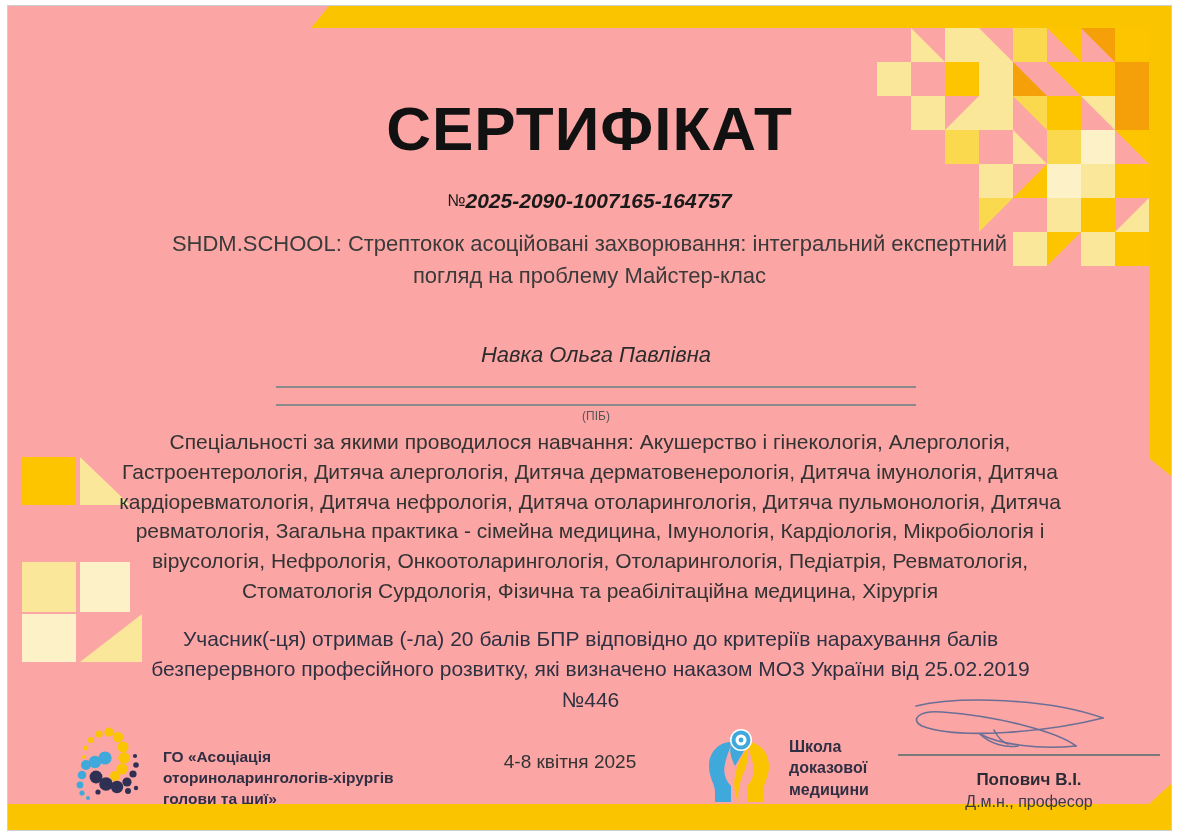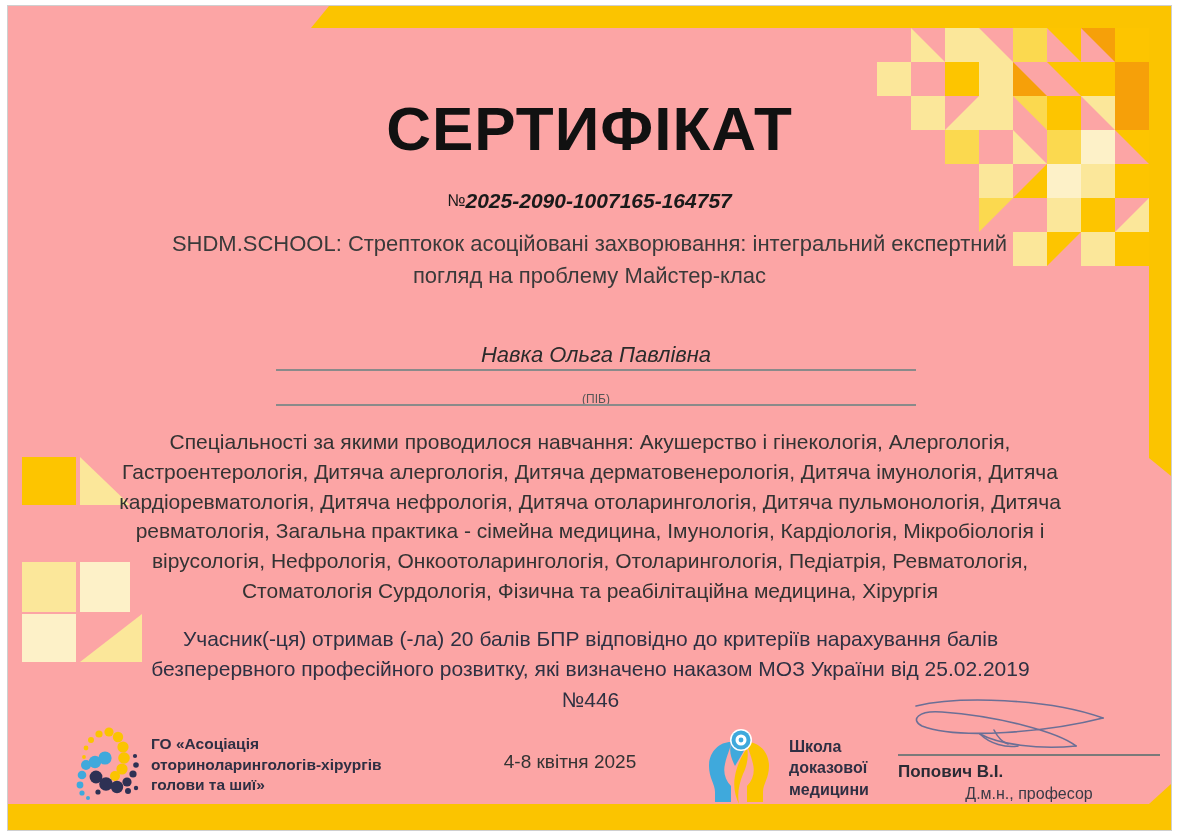"Навка Ольга Павлівна" .name-value { padding-bottom: 1px -> 18px }
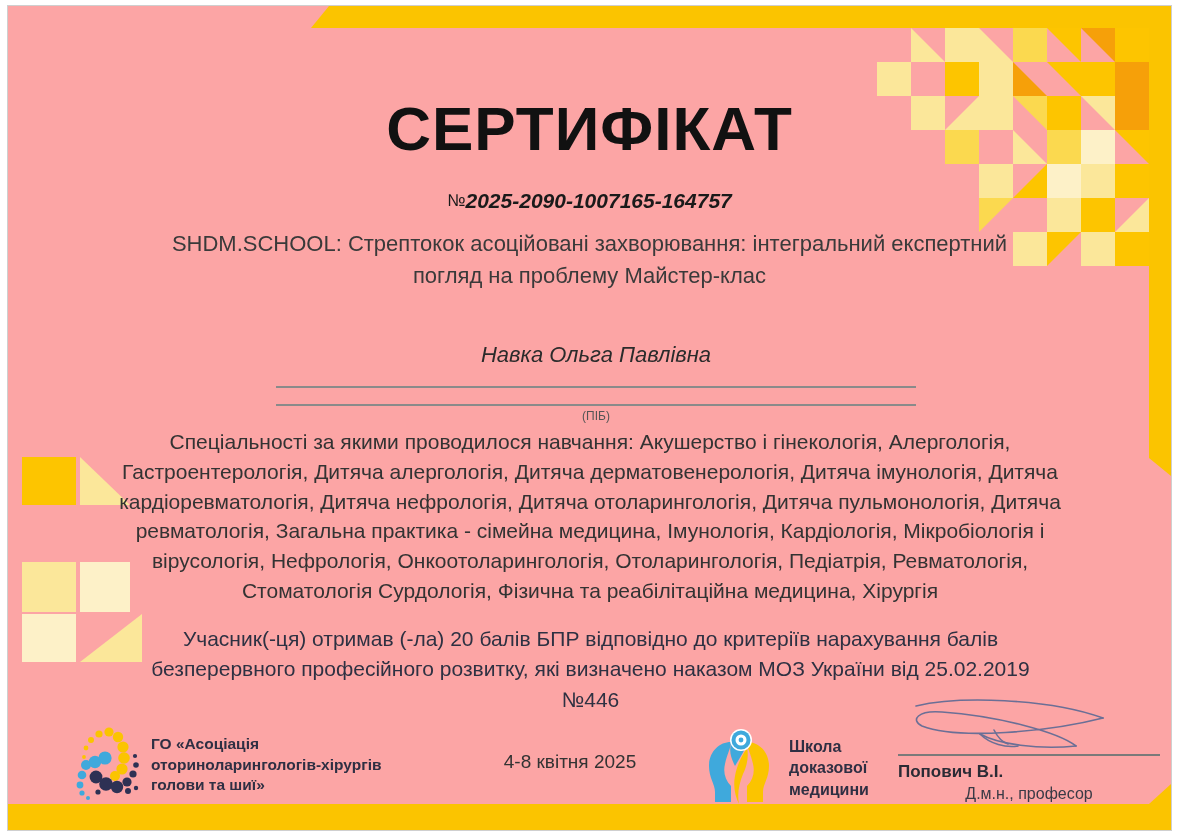"ГО «Асоціація" .assoc { align-items: center -> flex-end; gap: 0 -> 12px }
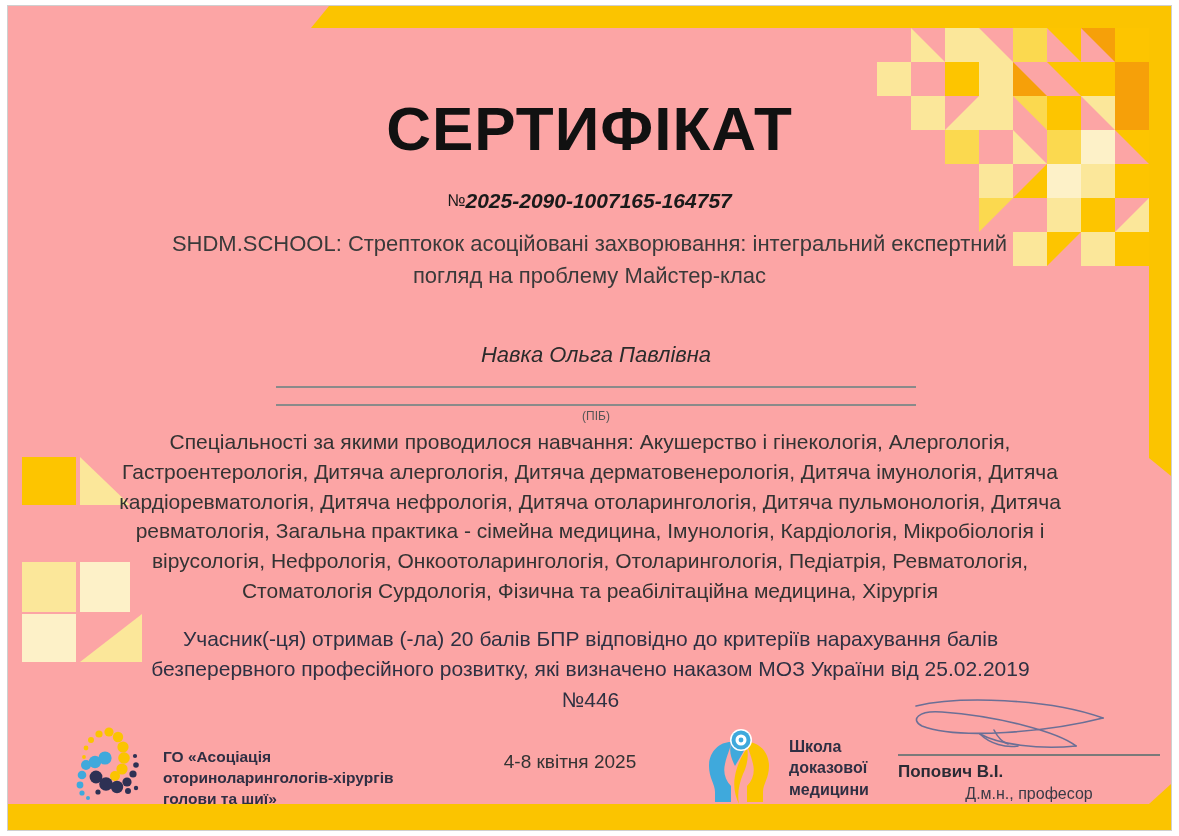"Попович В.І." .sign-name { margin-top: 6px -> 14px; text-align: left -> center }
